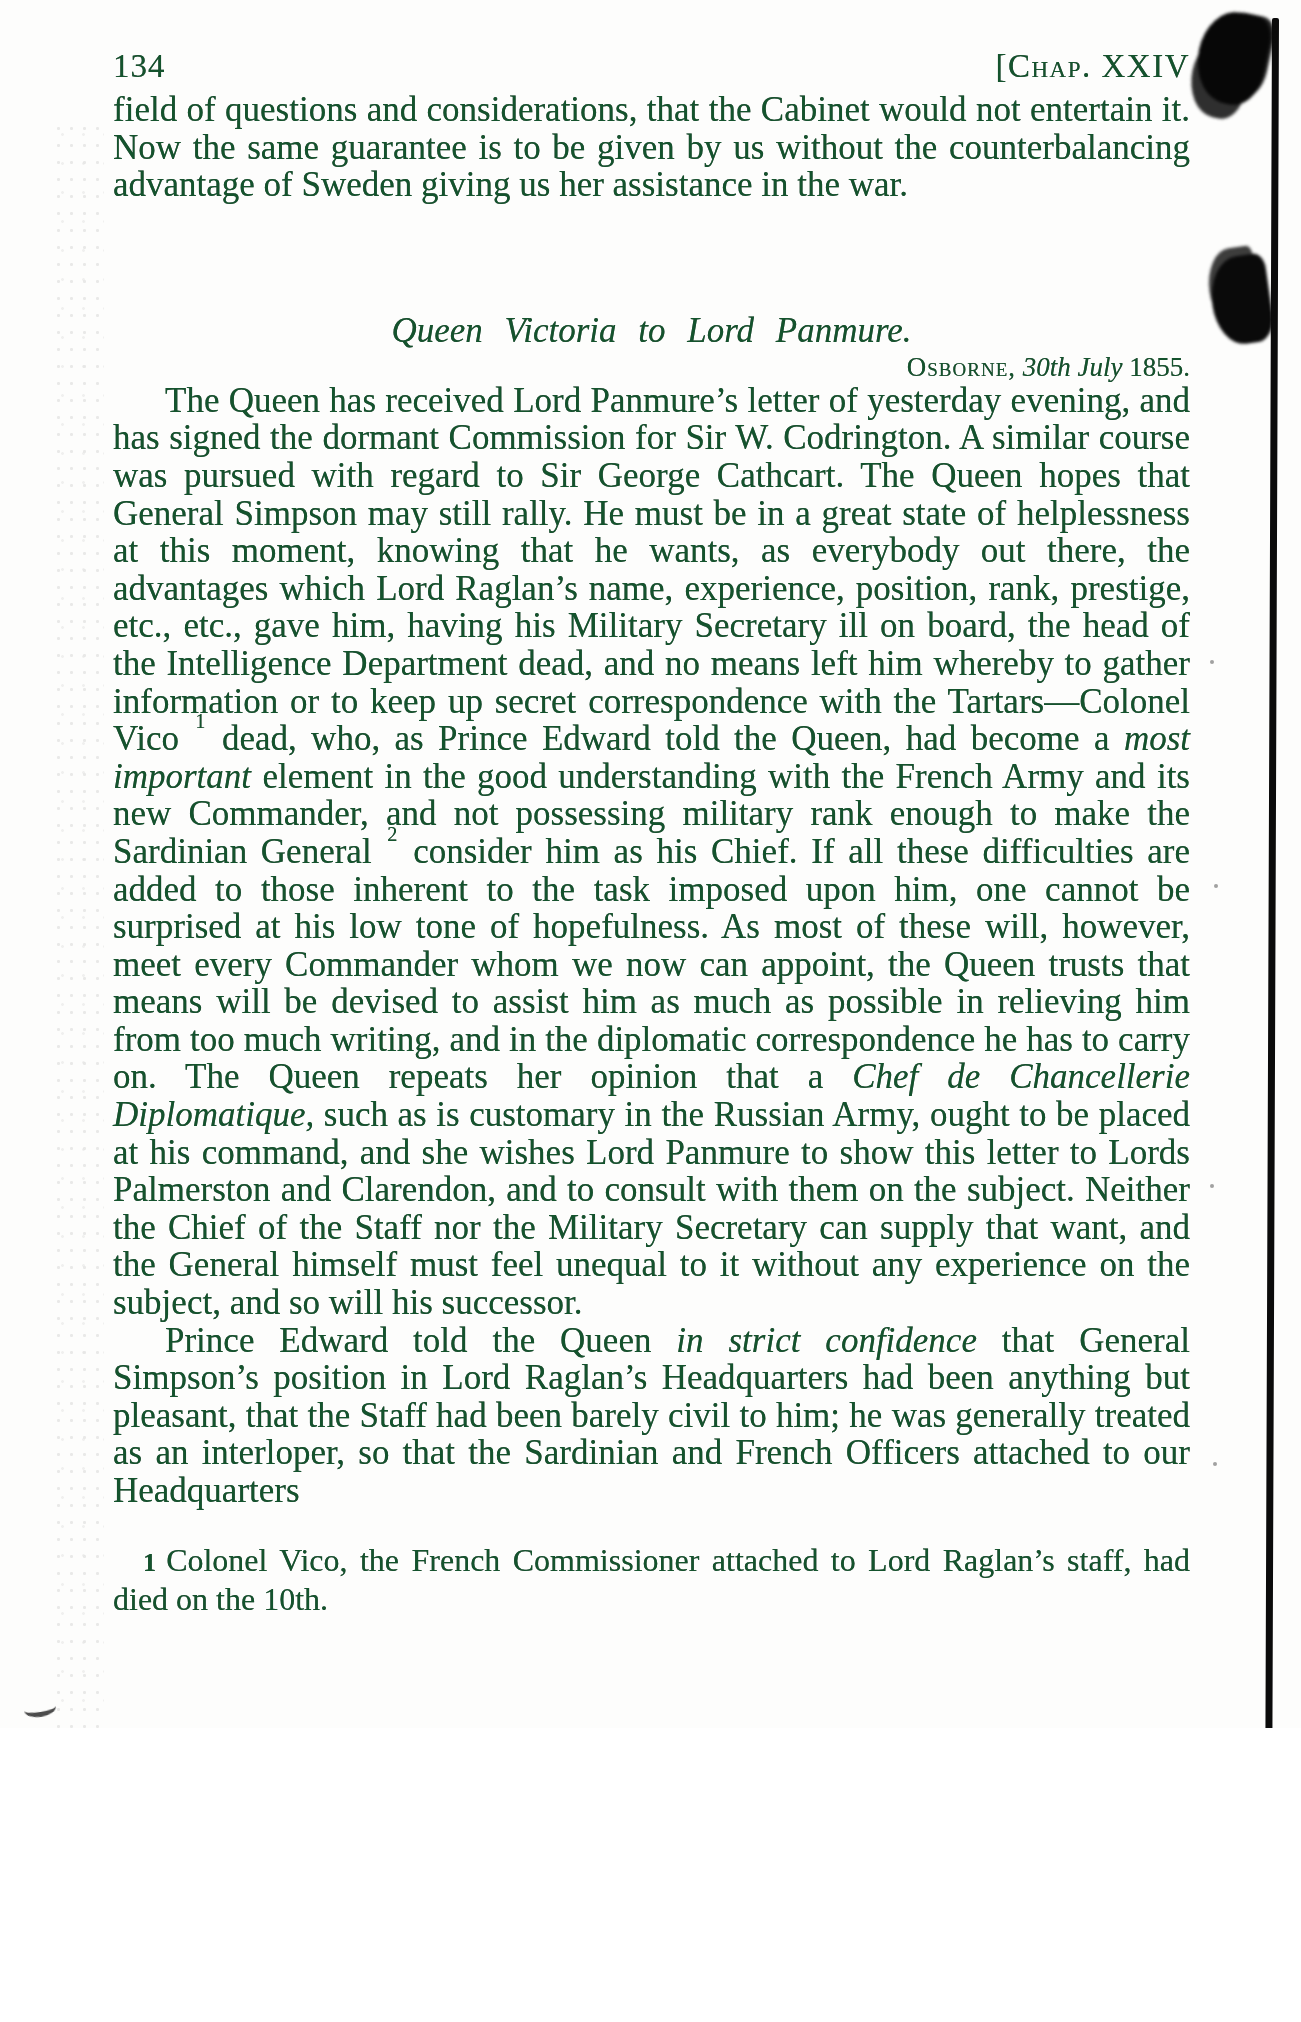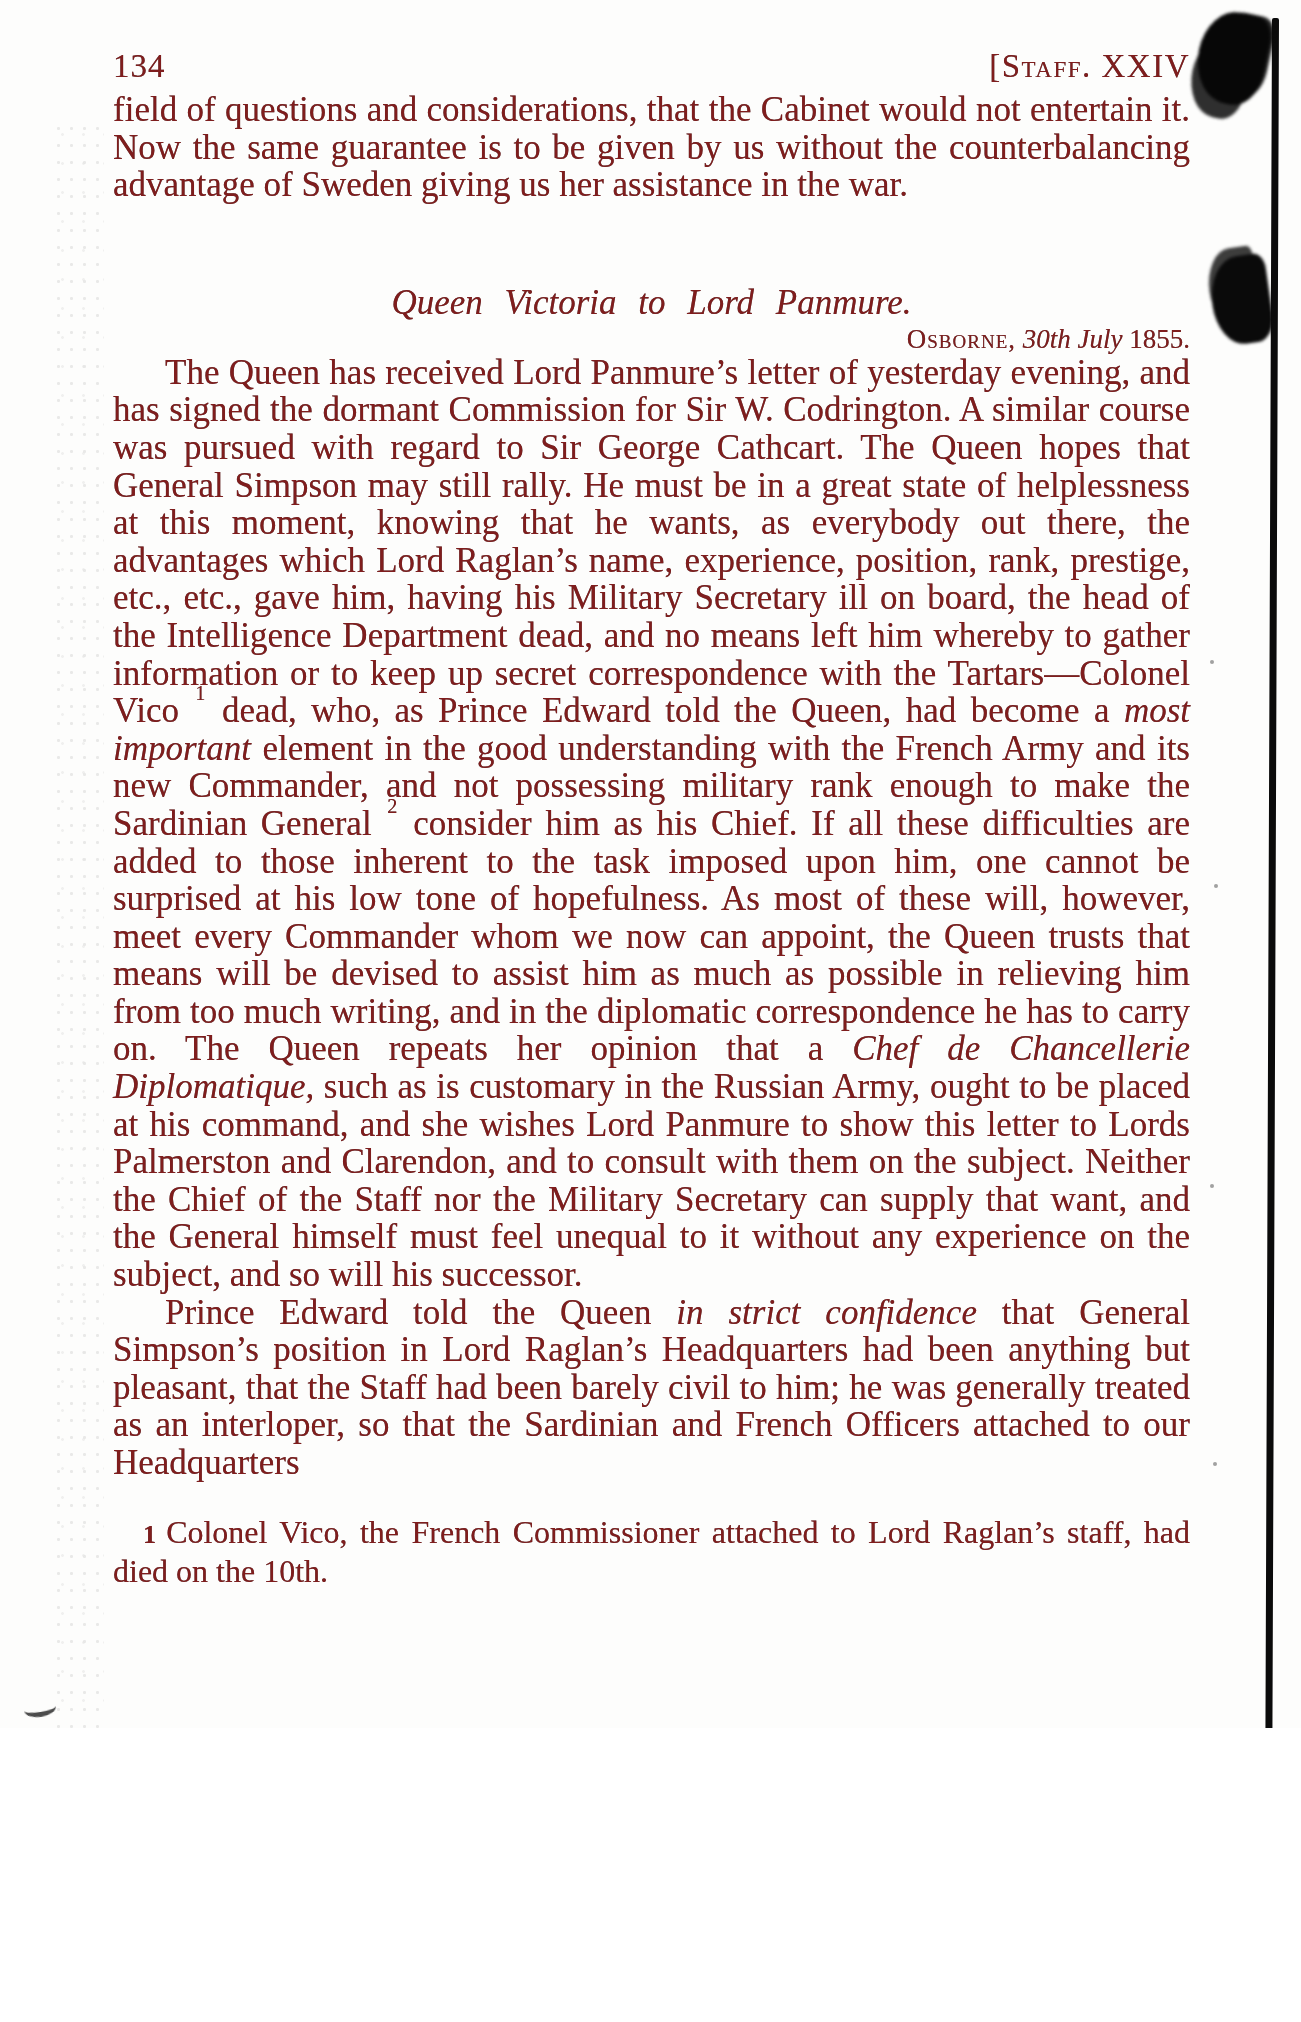"134" .page { color: #7f1d1d -> #14532d }
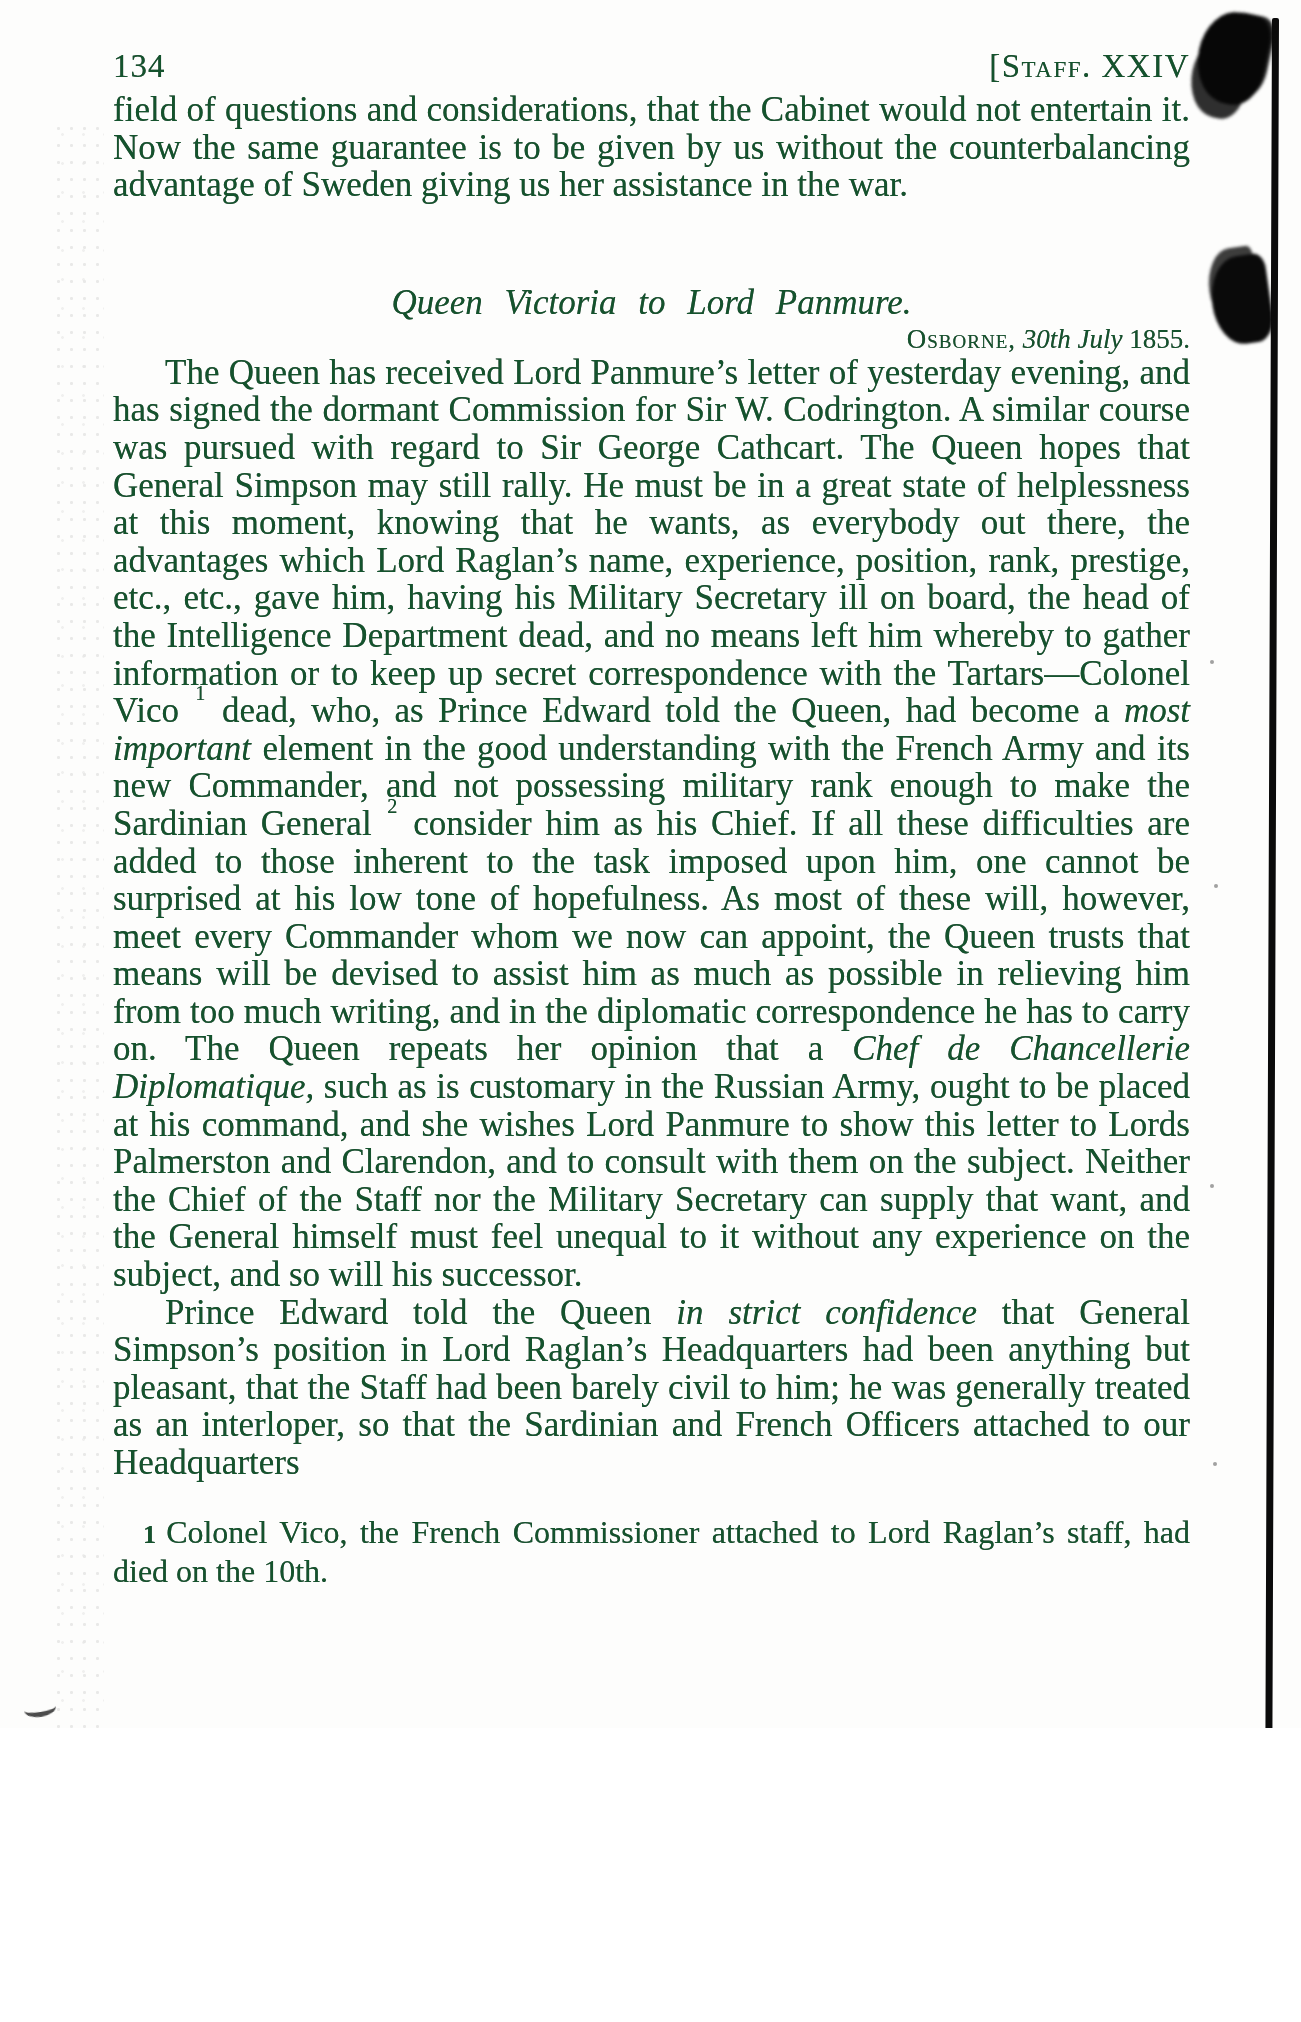"[Staff. XXIV" span.chap { text: Staff -> Chap }
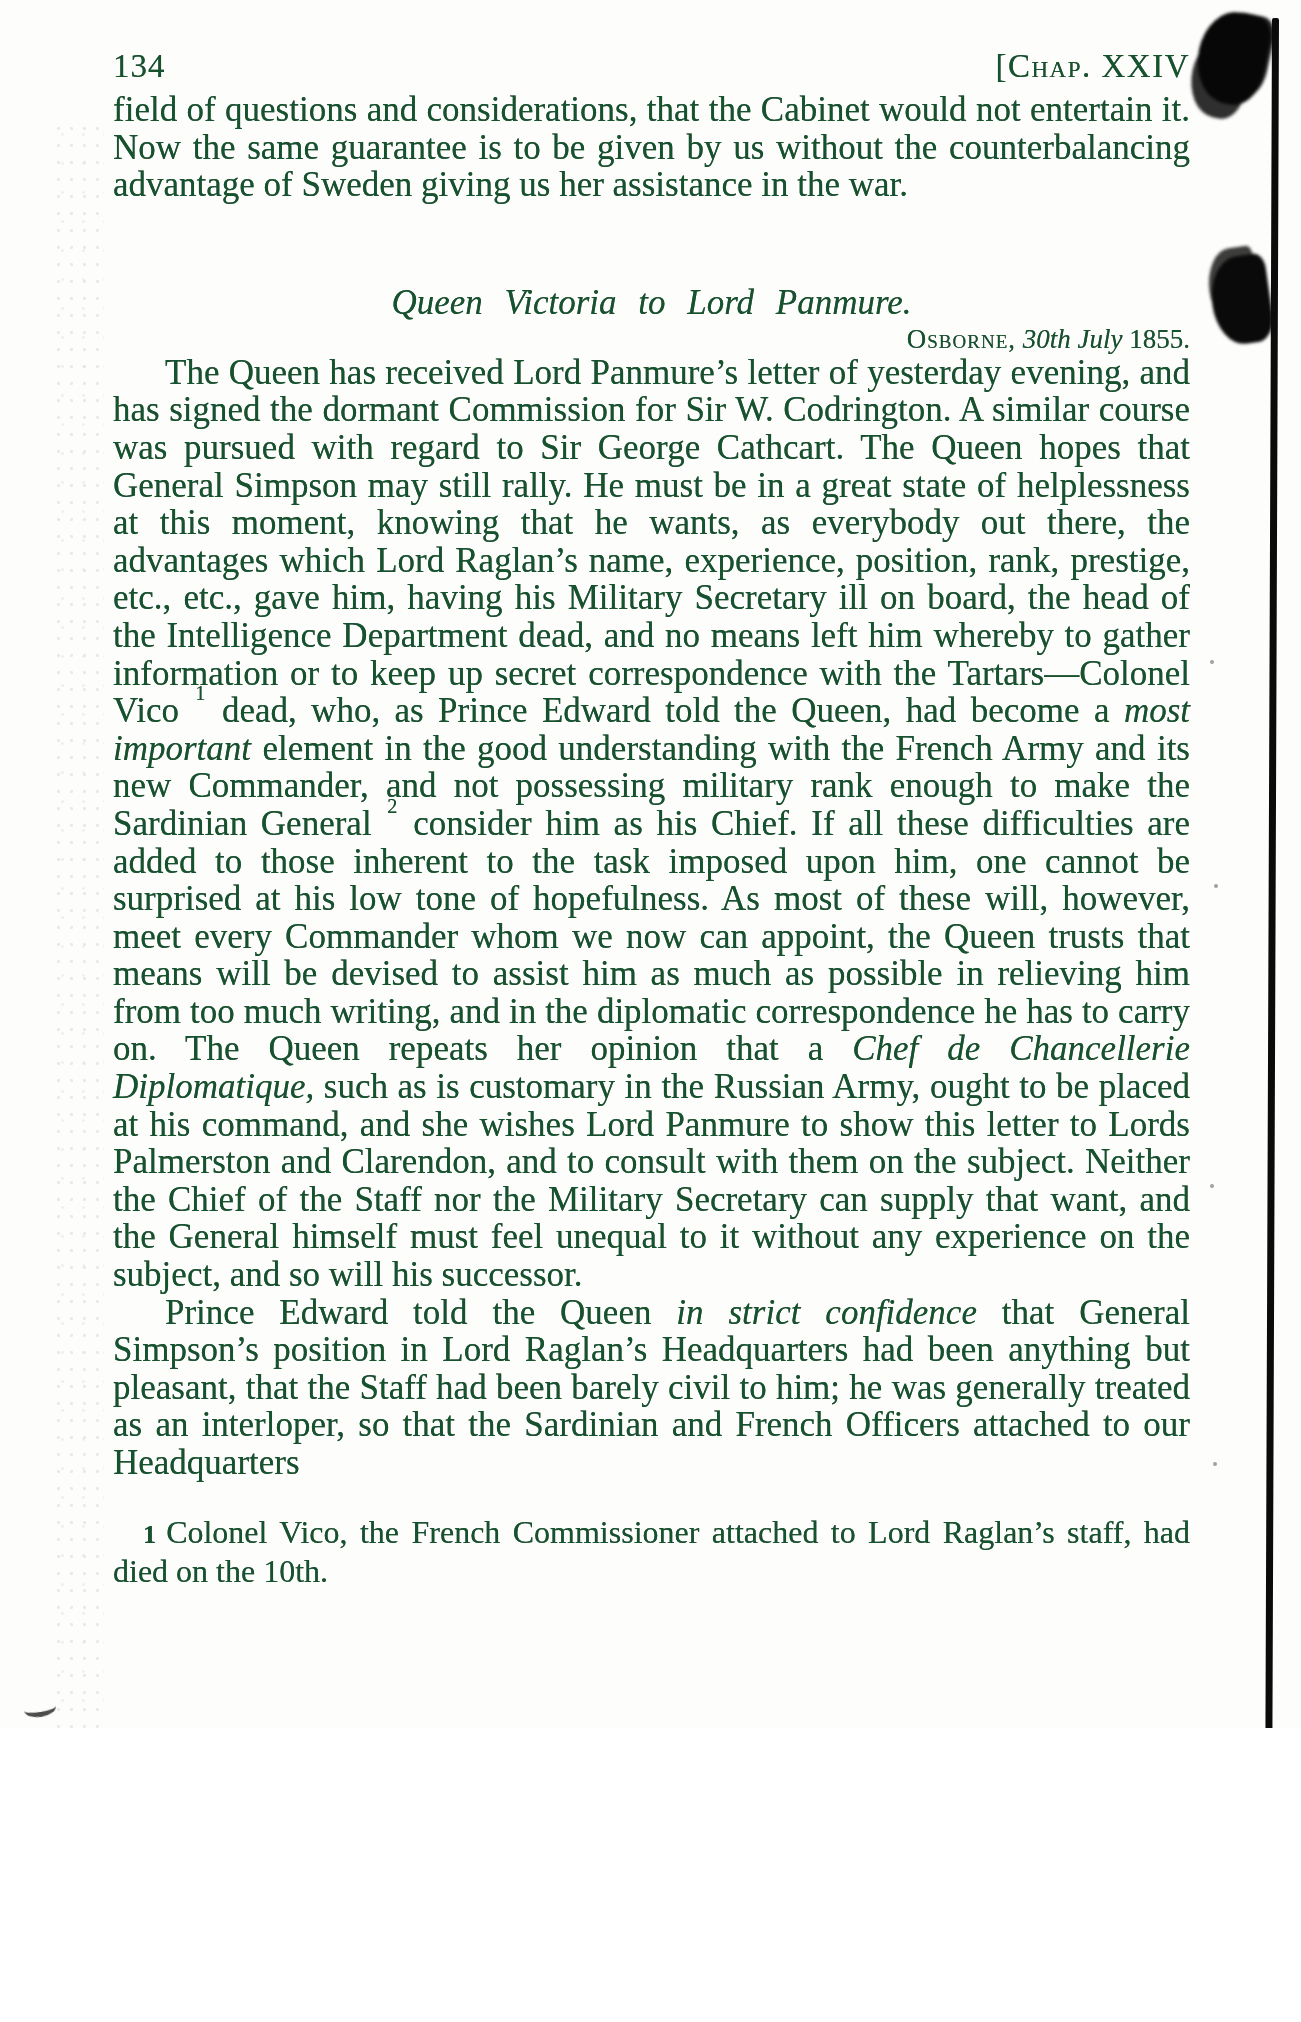"Queen Victoria to Lord Panmure." .letter-heading { margin-top: 80px -> 108px }
